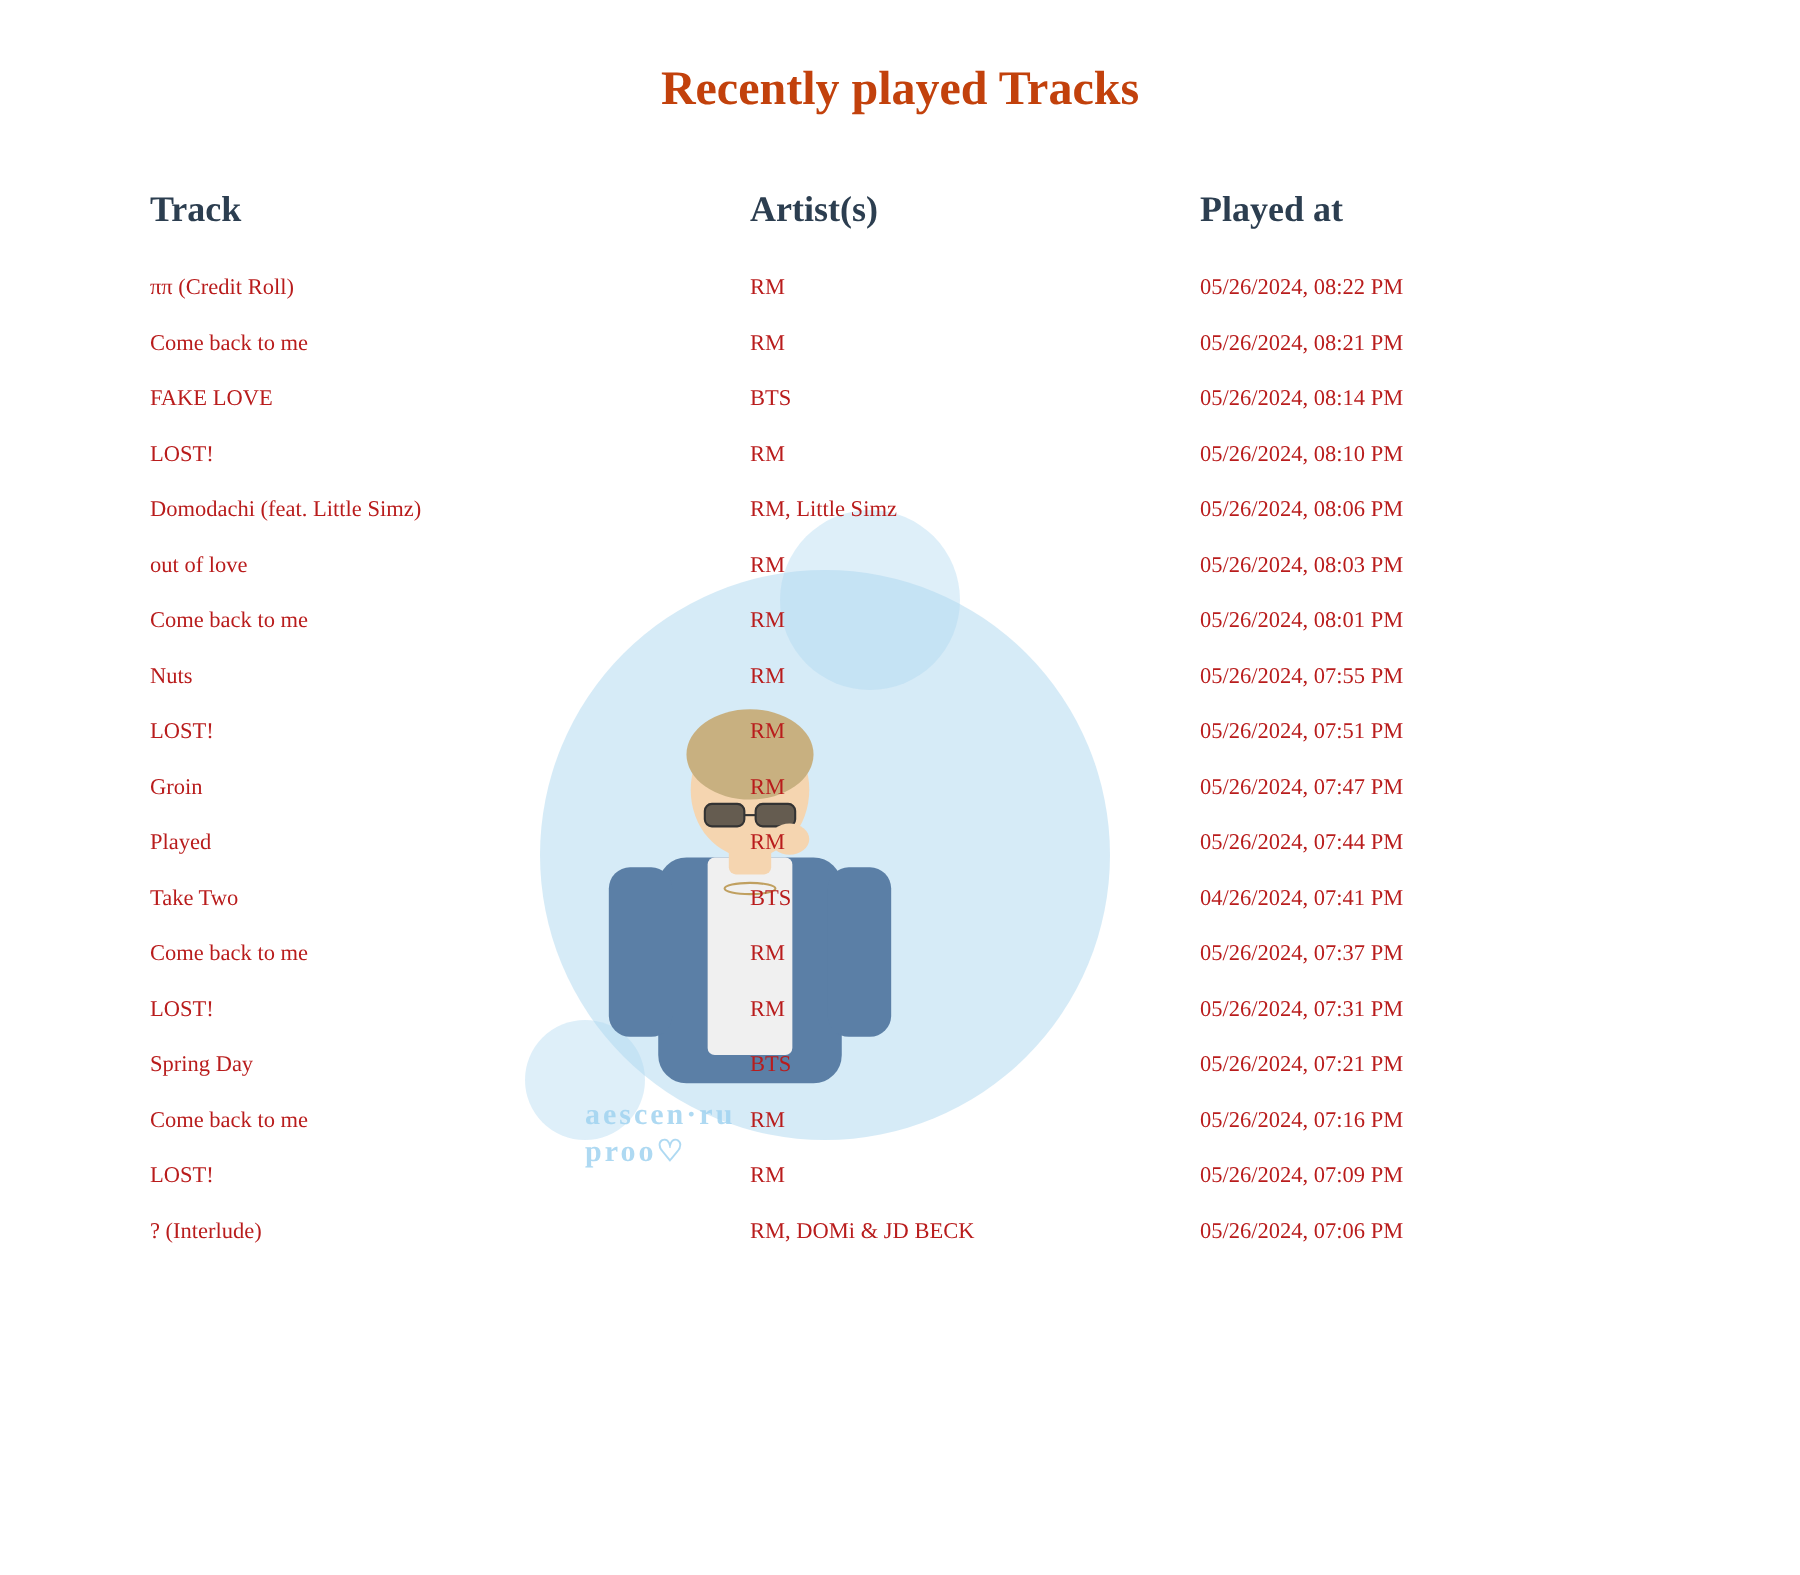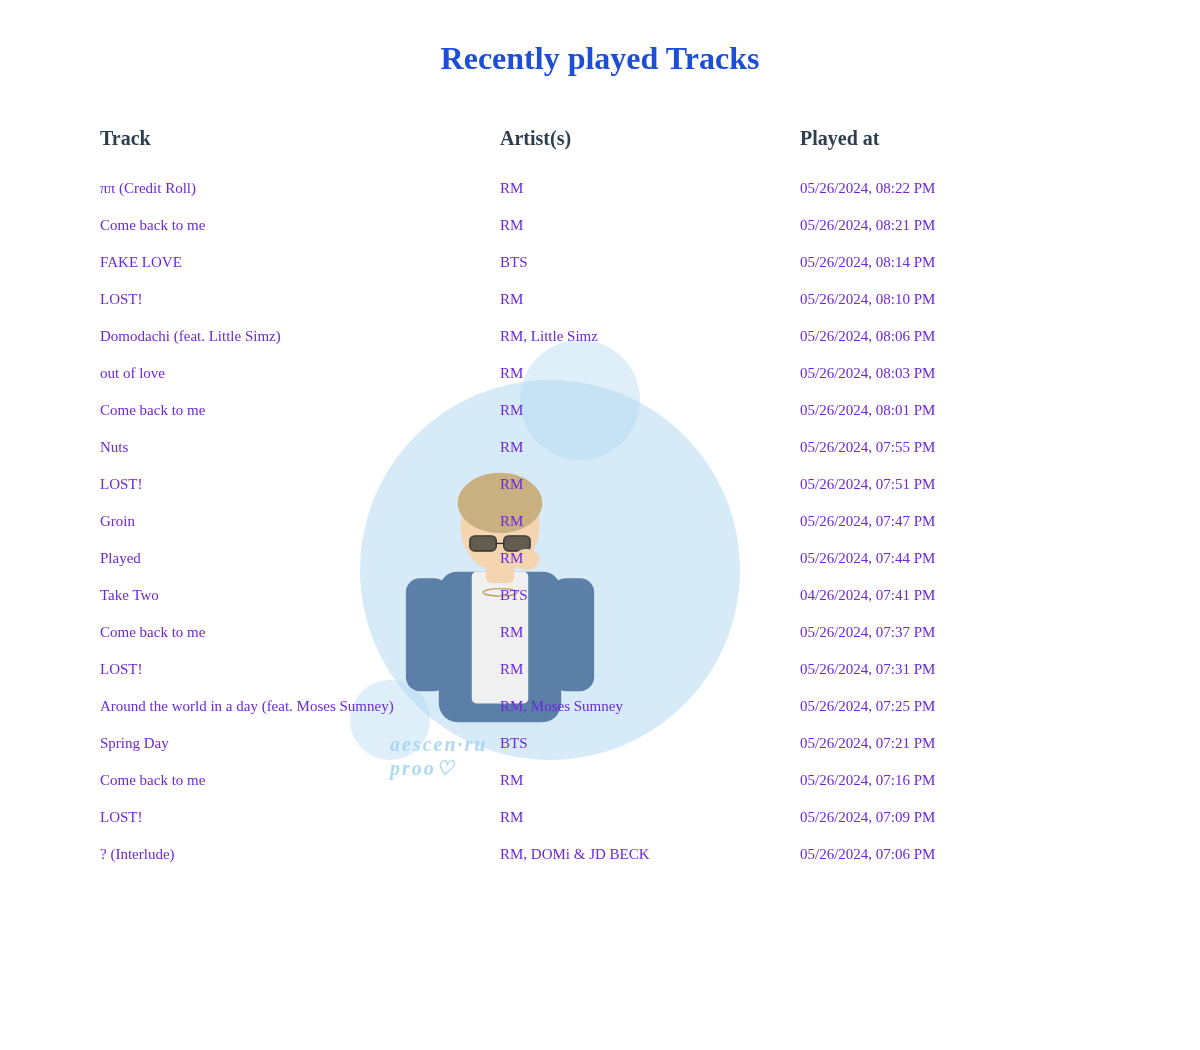"Recently played Tracks" .page-title { color: #1d4ed8 -> #c2410c }
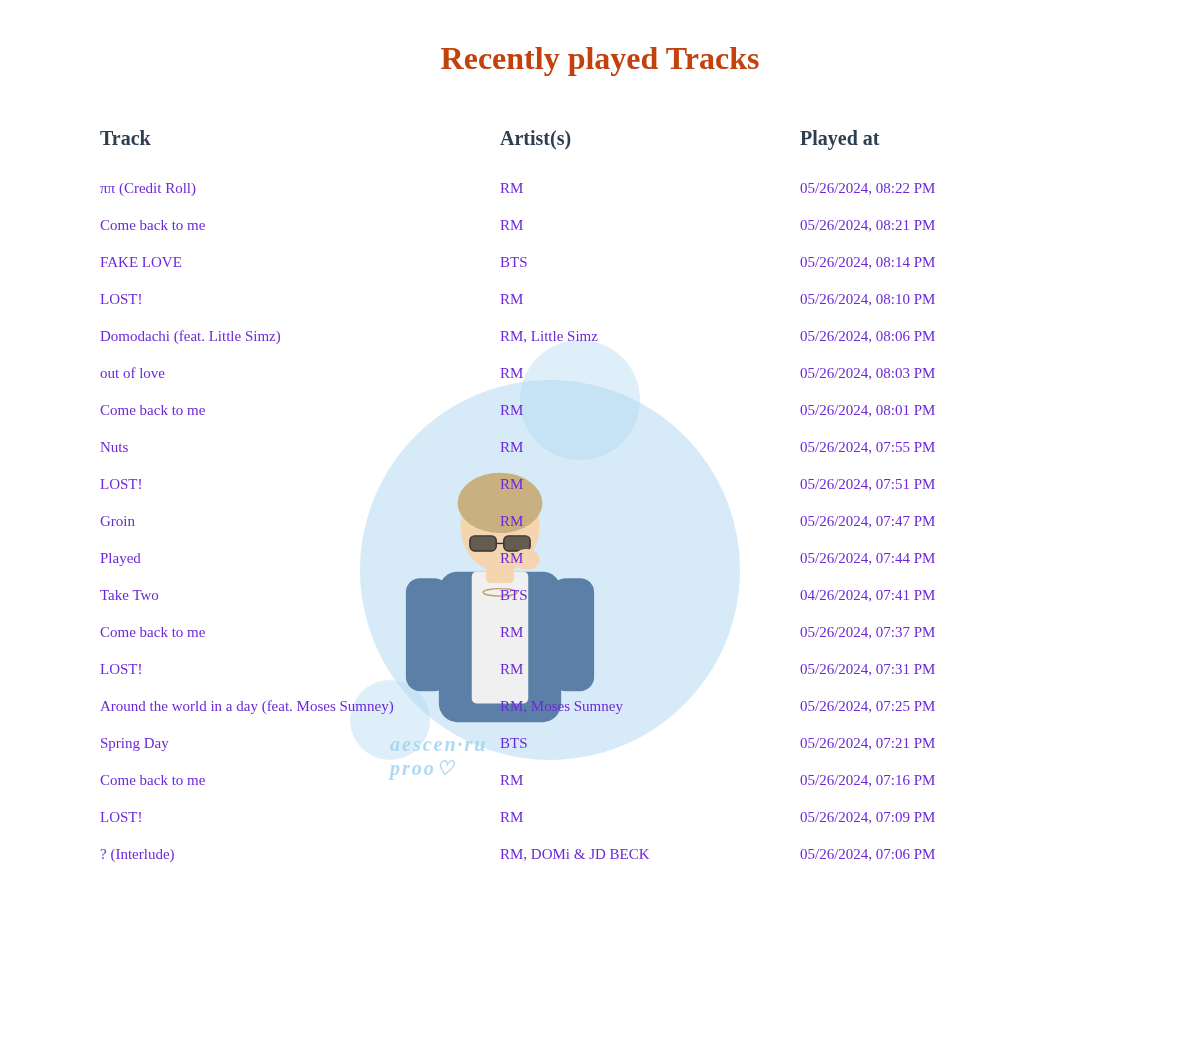"Track" .tracks-table thead tr th { font-size: 20px -> 24px }
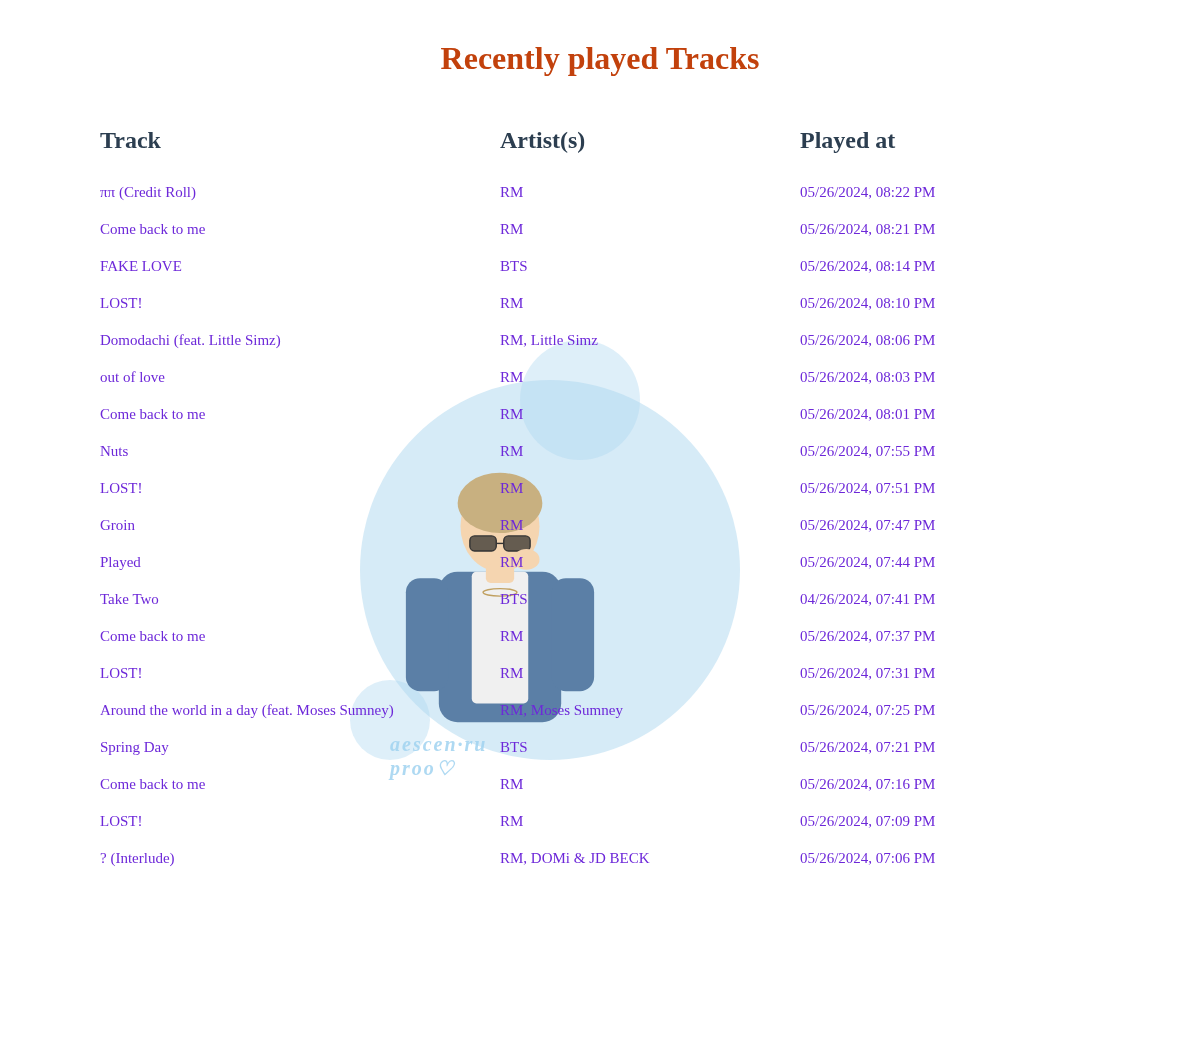"ππ (Credit Roll)" .tracks-table tbody tr td { color: #6d28d9 -> #b91c1c }
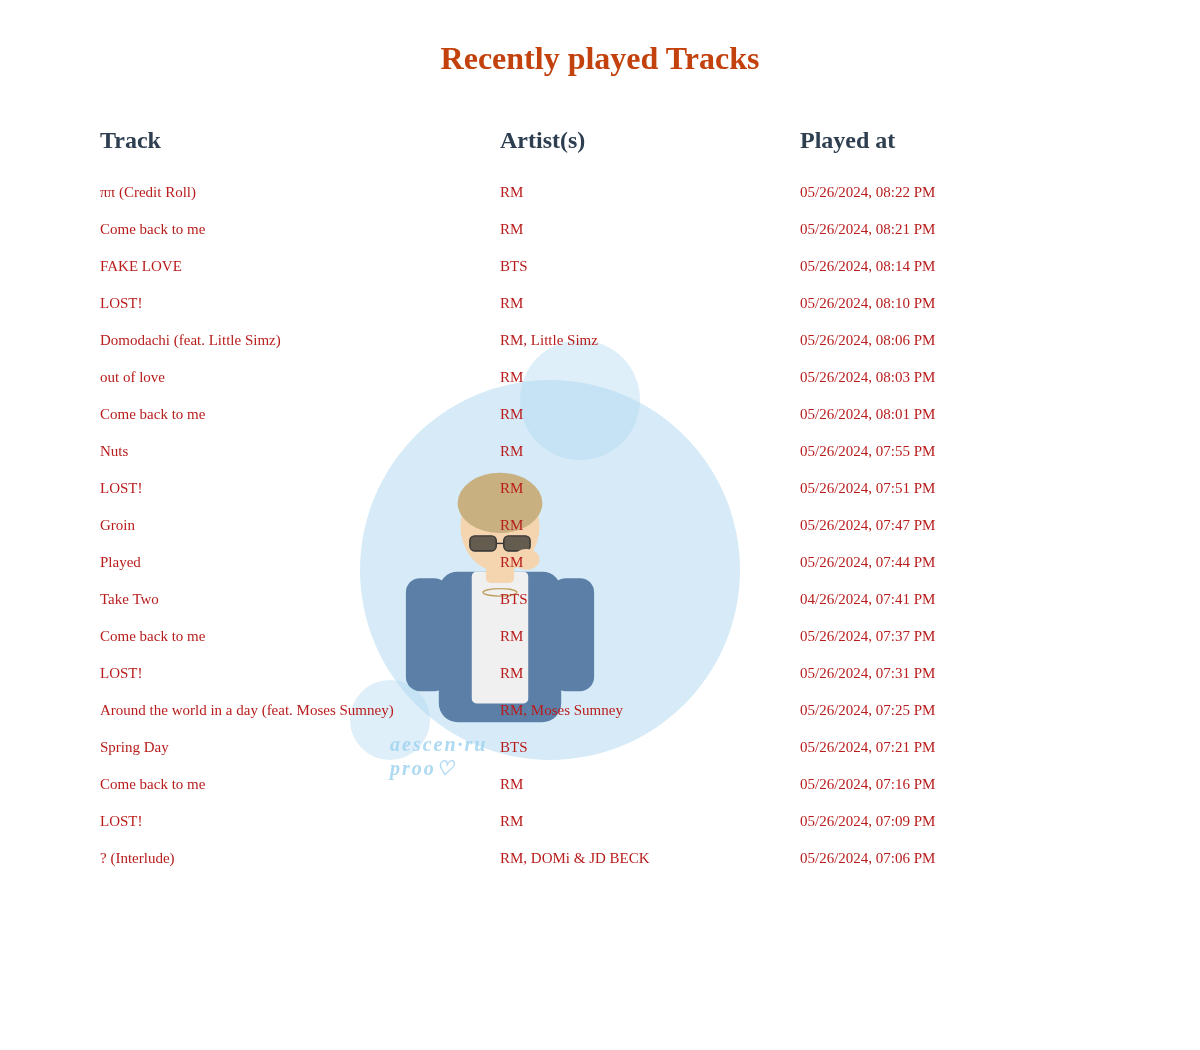"Around the world in a" tr { html: <tr> <td>Around the world in a day (feat. Moses Sumney)</td> <td>RM, Moses Sumney</td> <td>05/26/2024, 07:25 PM</td> </tr> -> none }
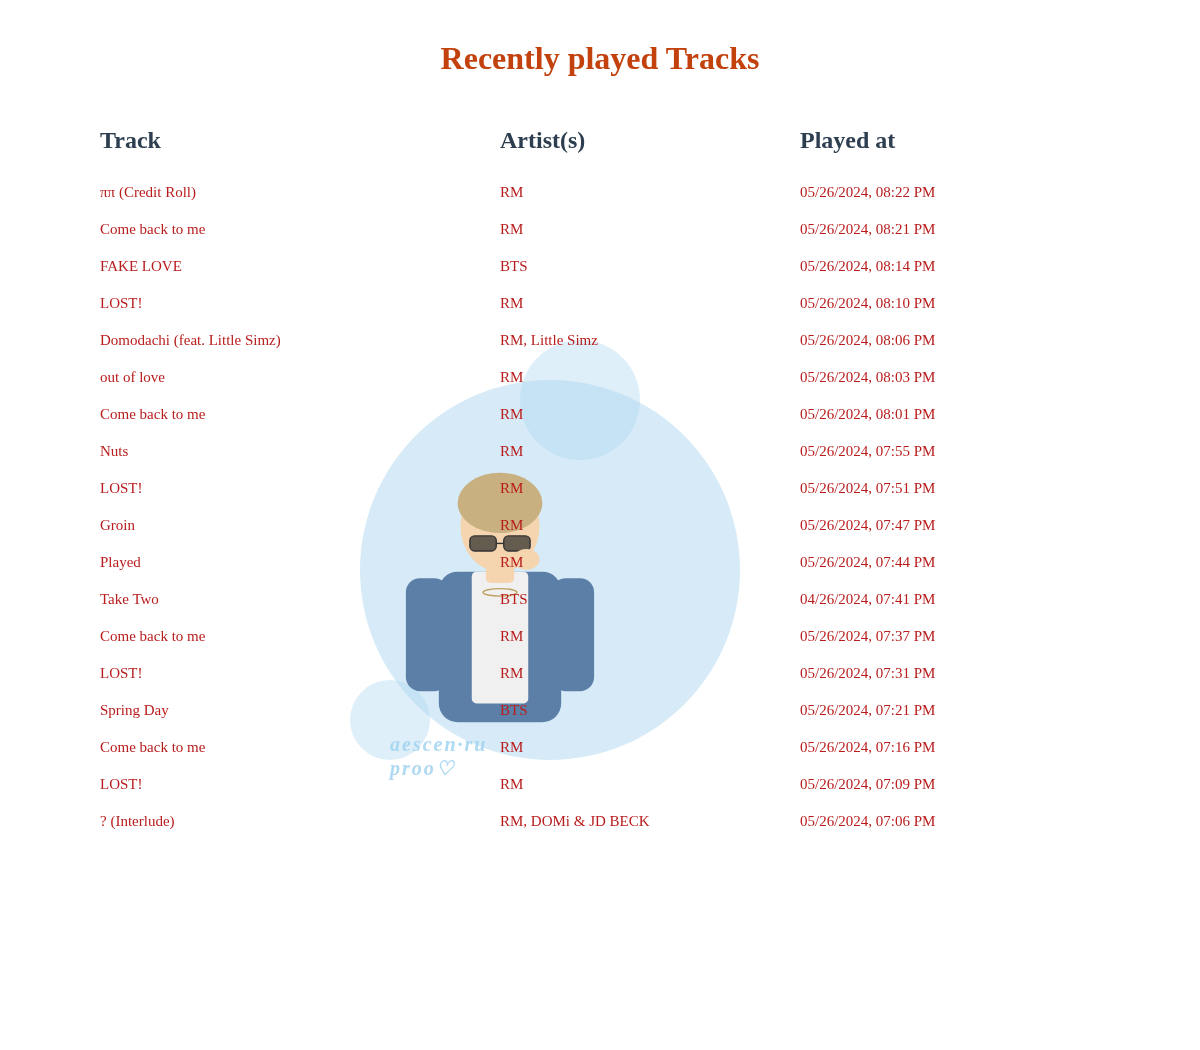"aescen·ru" .wm-text-block { font-style: italic -> none }
